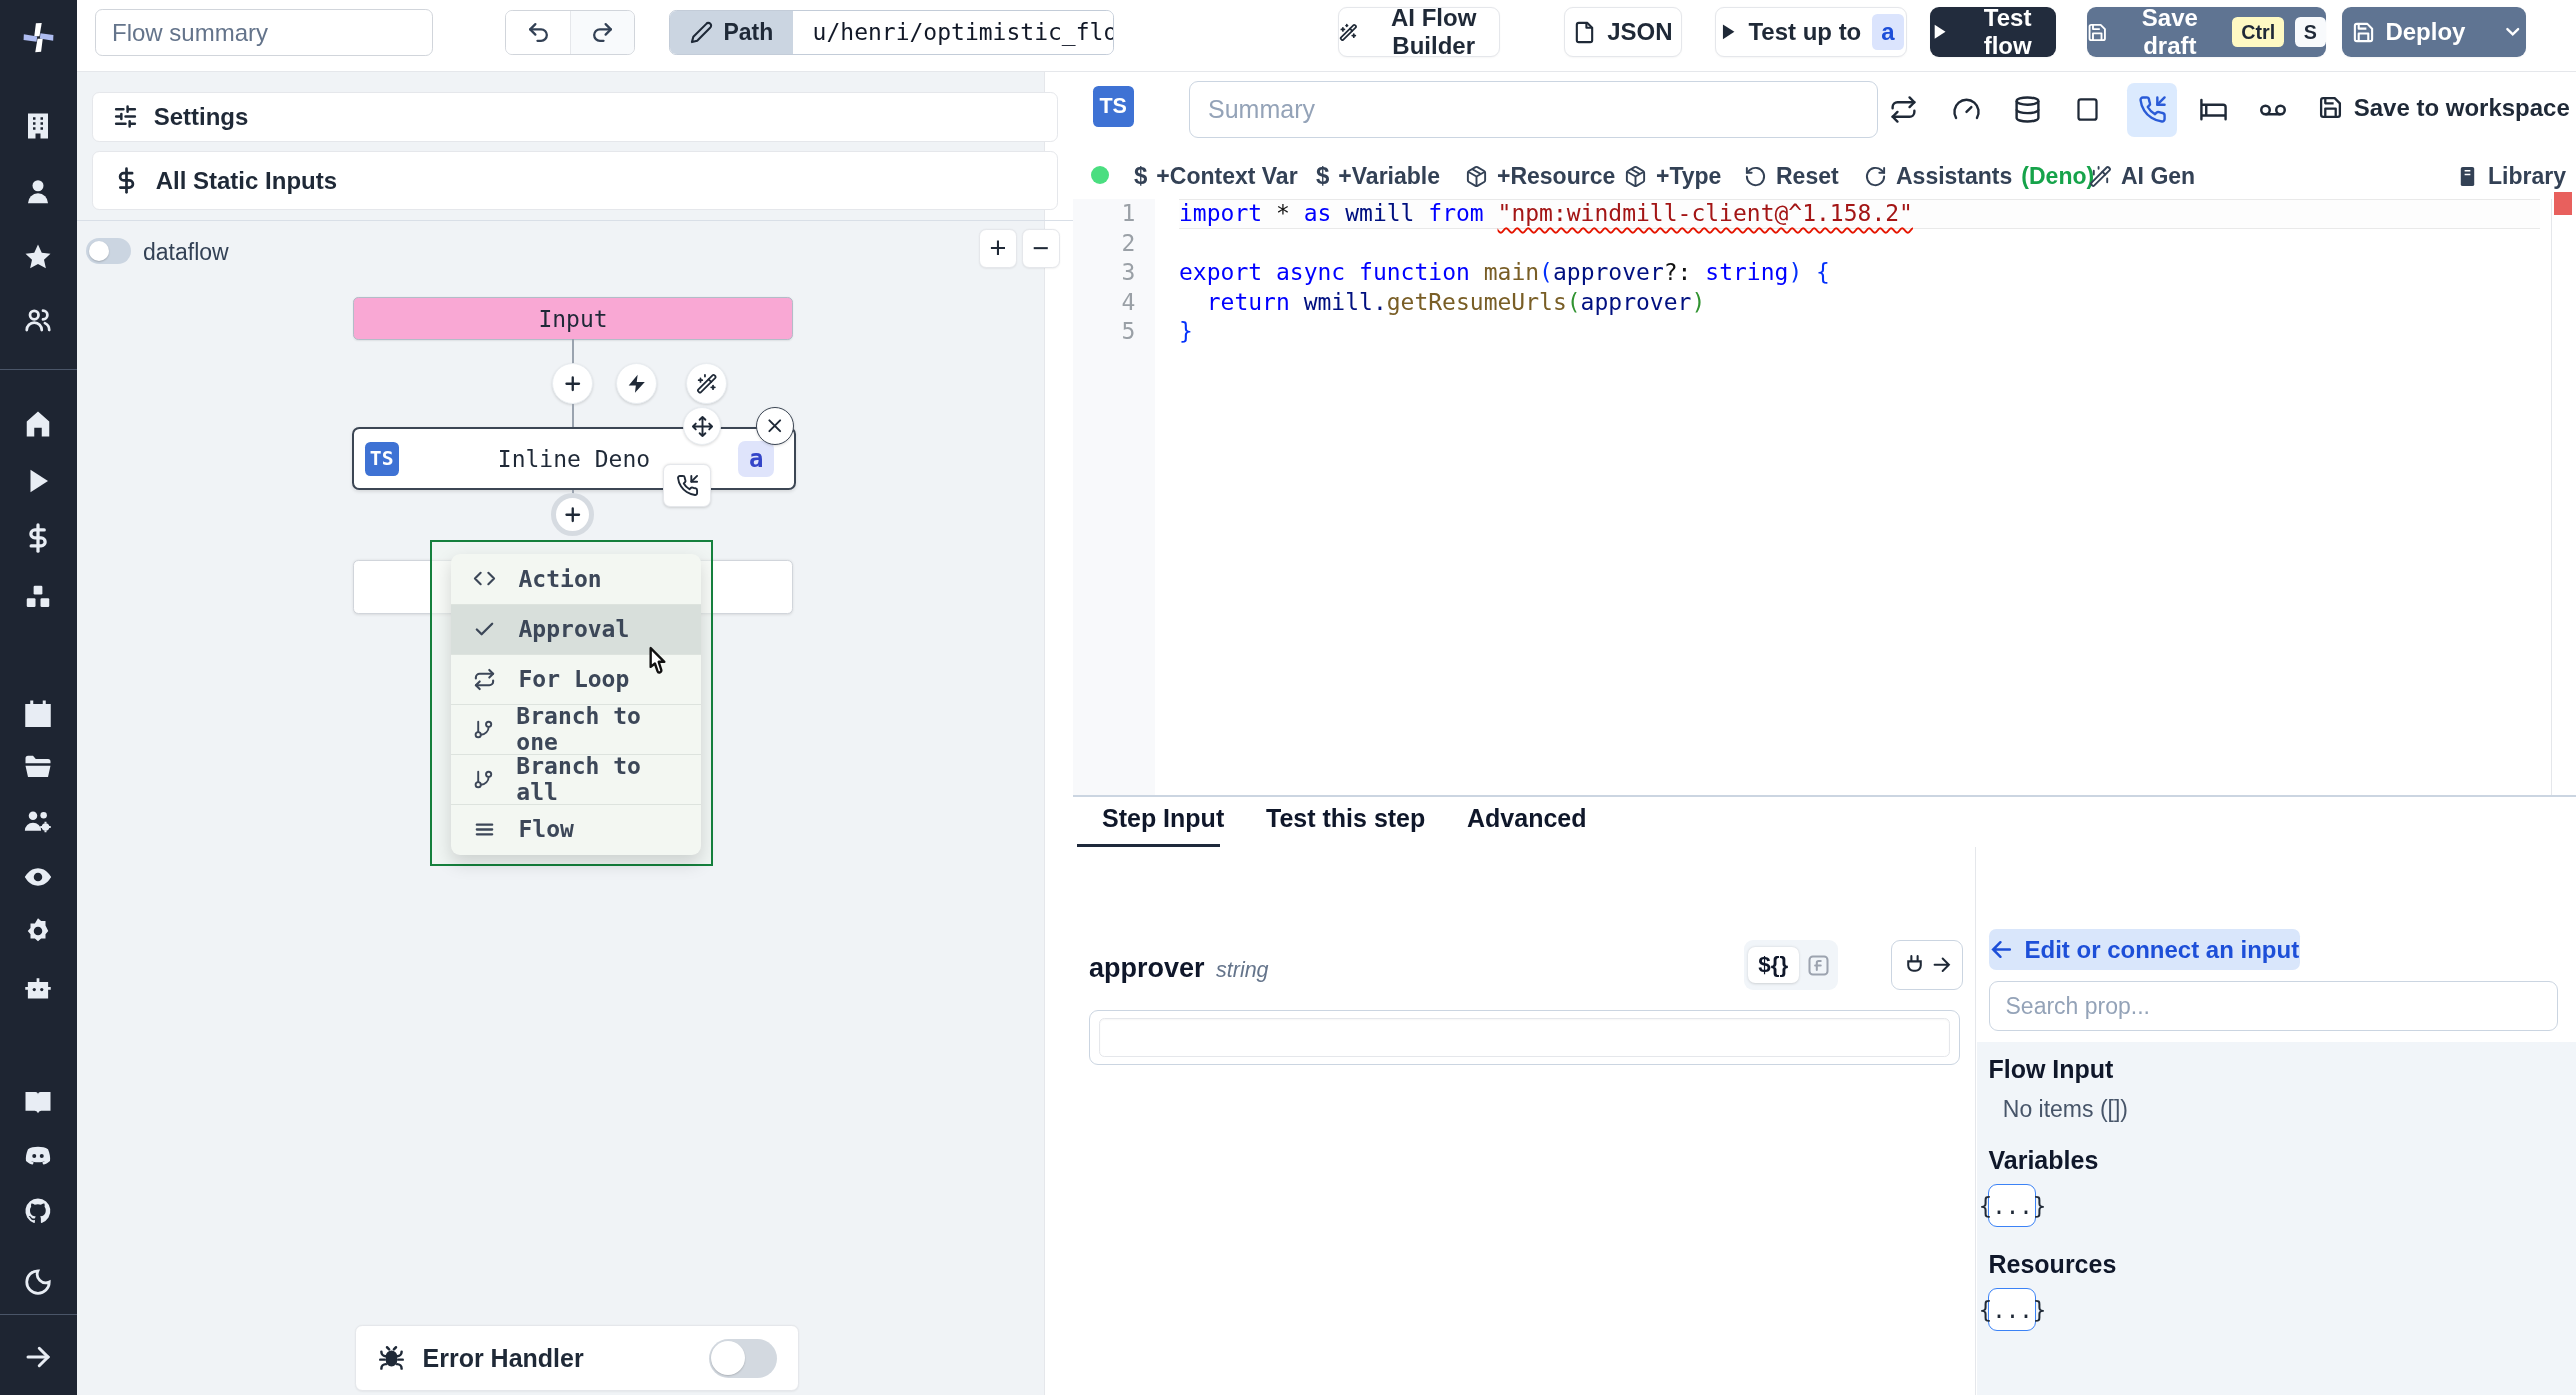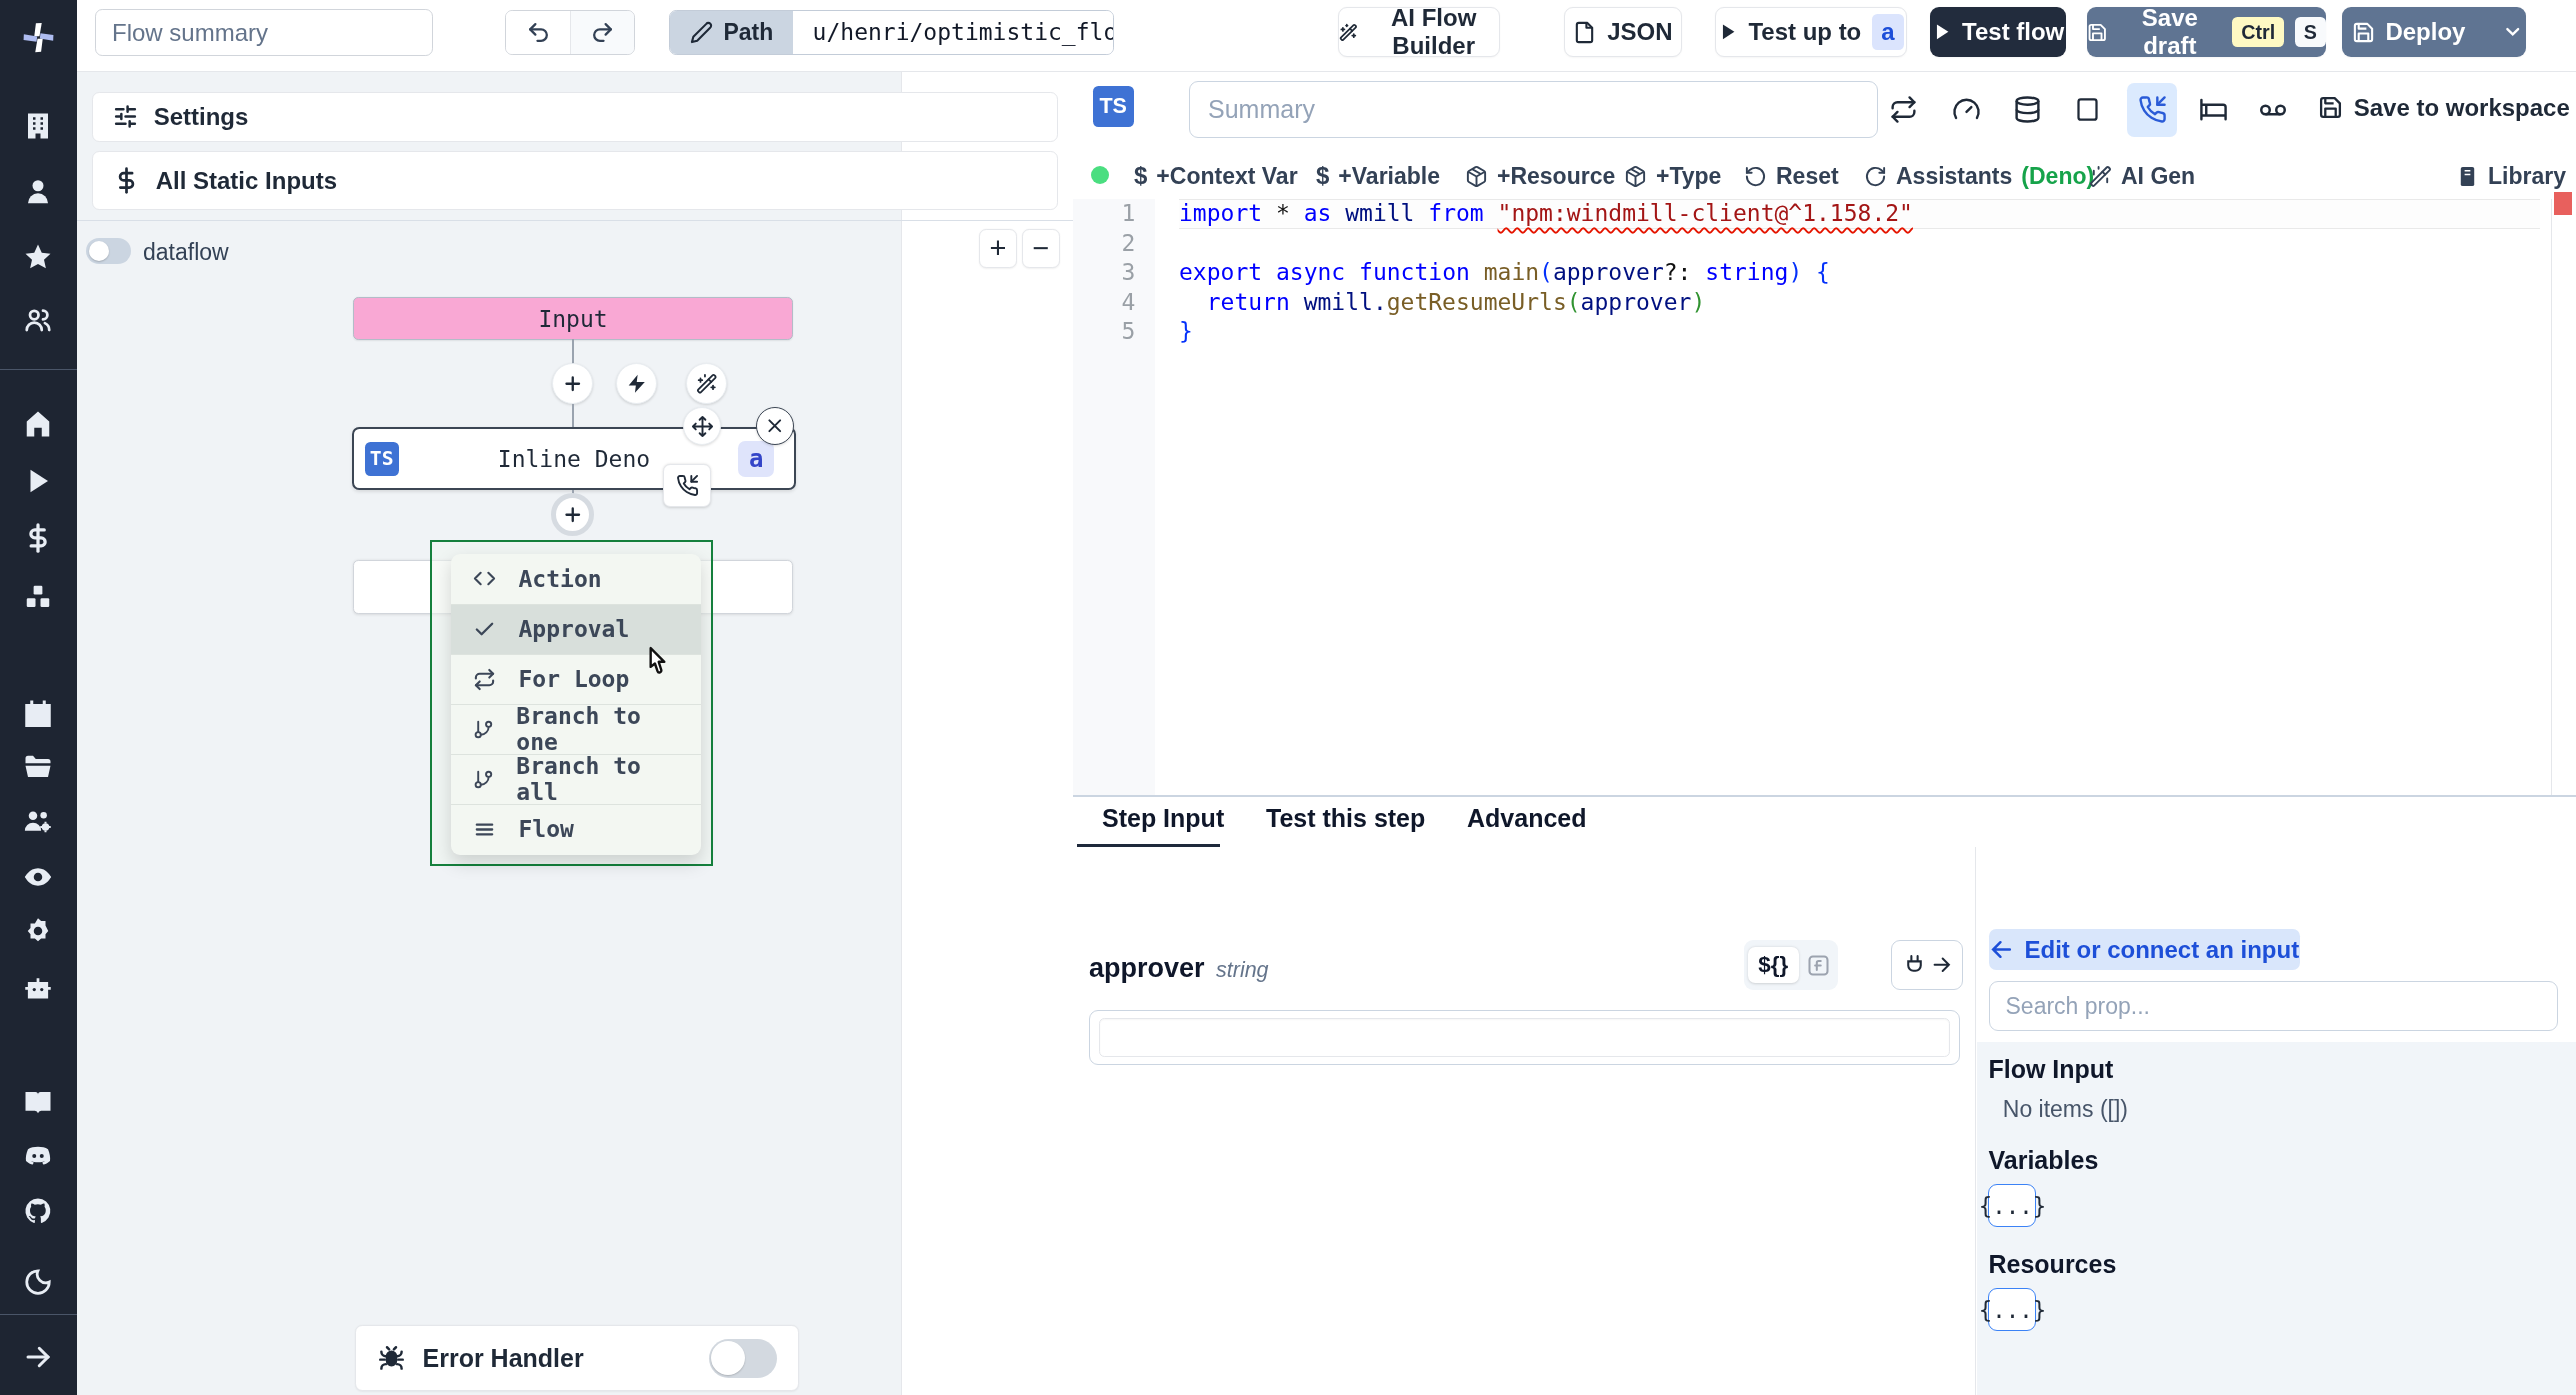"Test flow" button.tb-btn { width: 136px -> 126px }
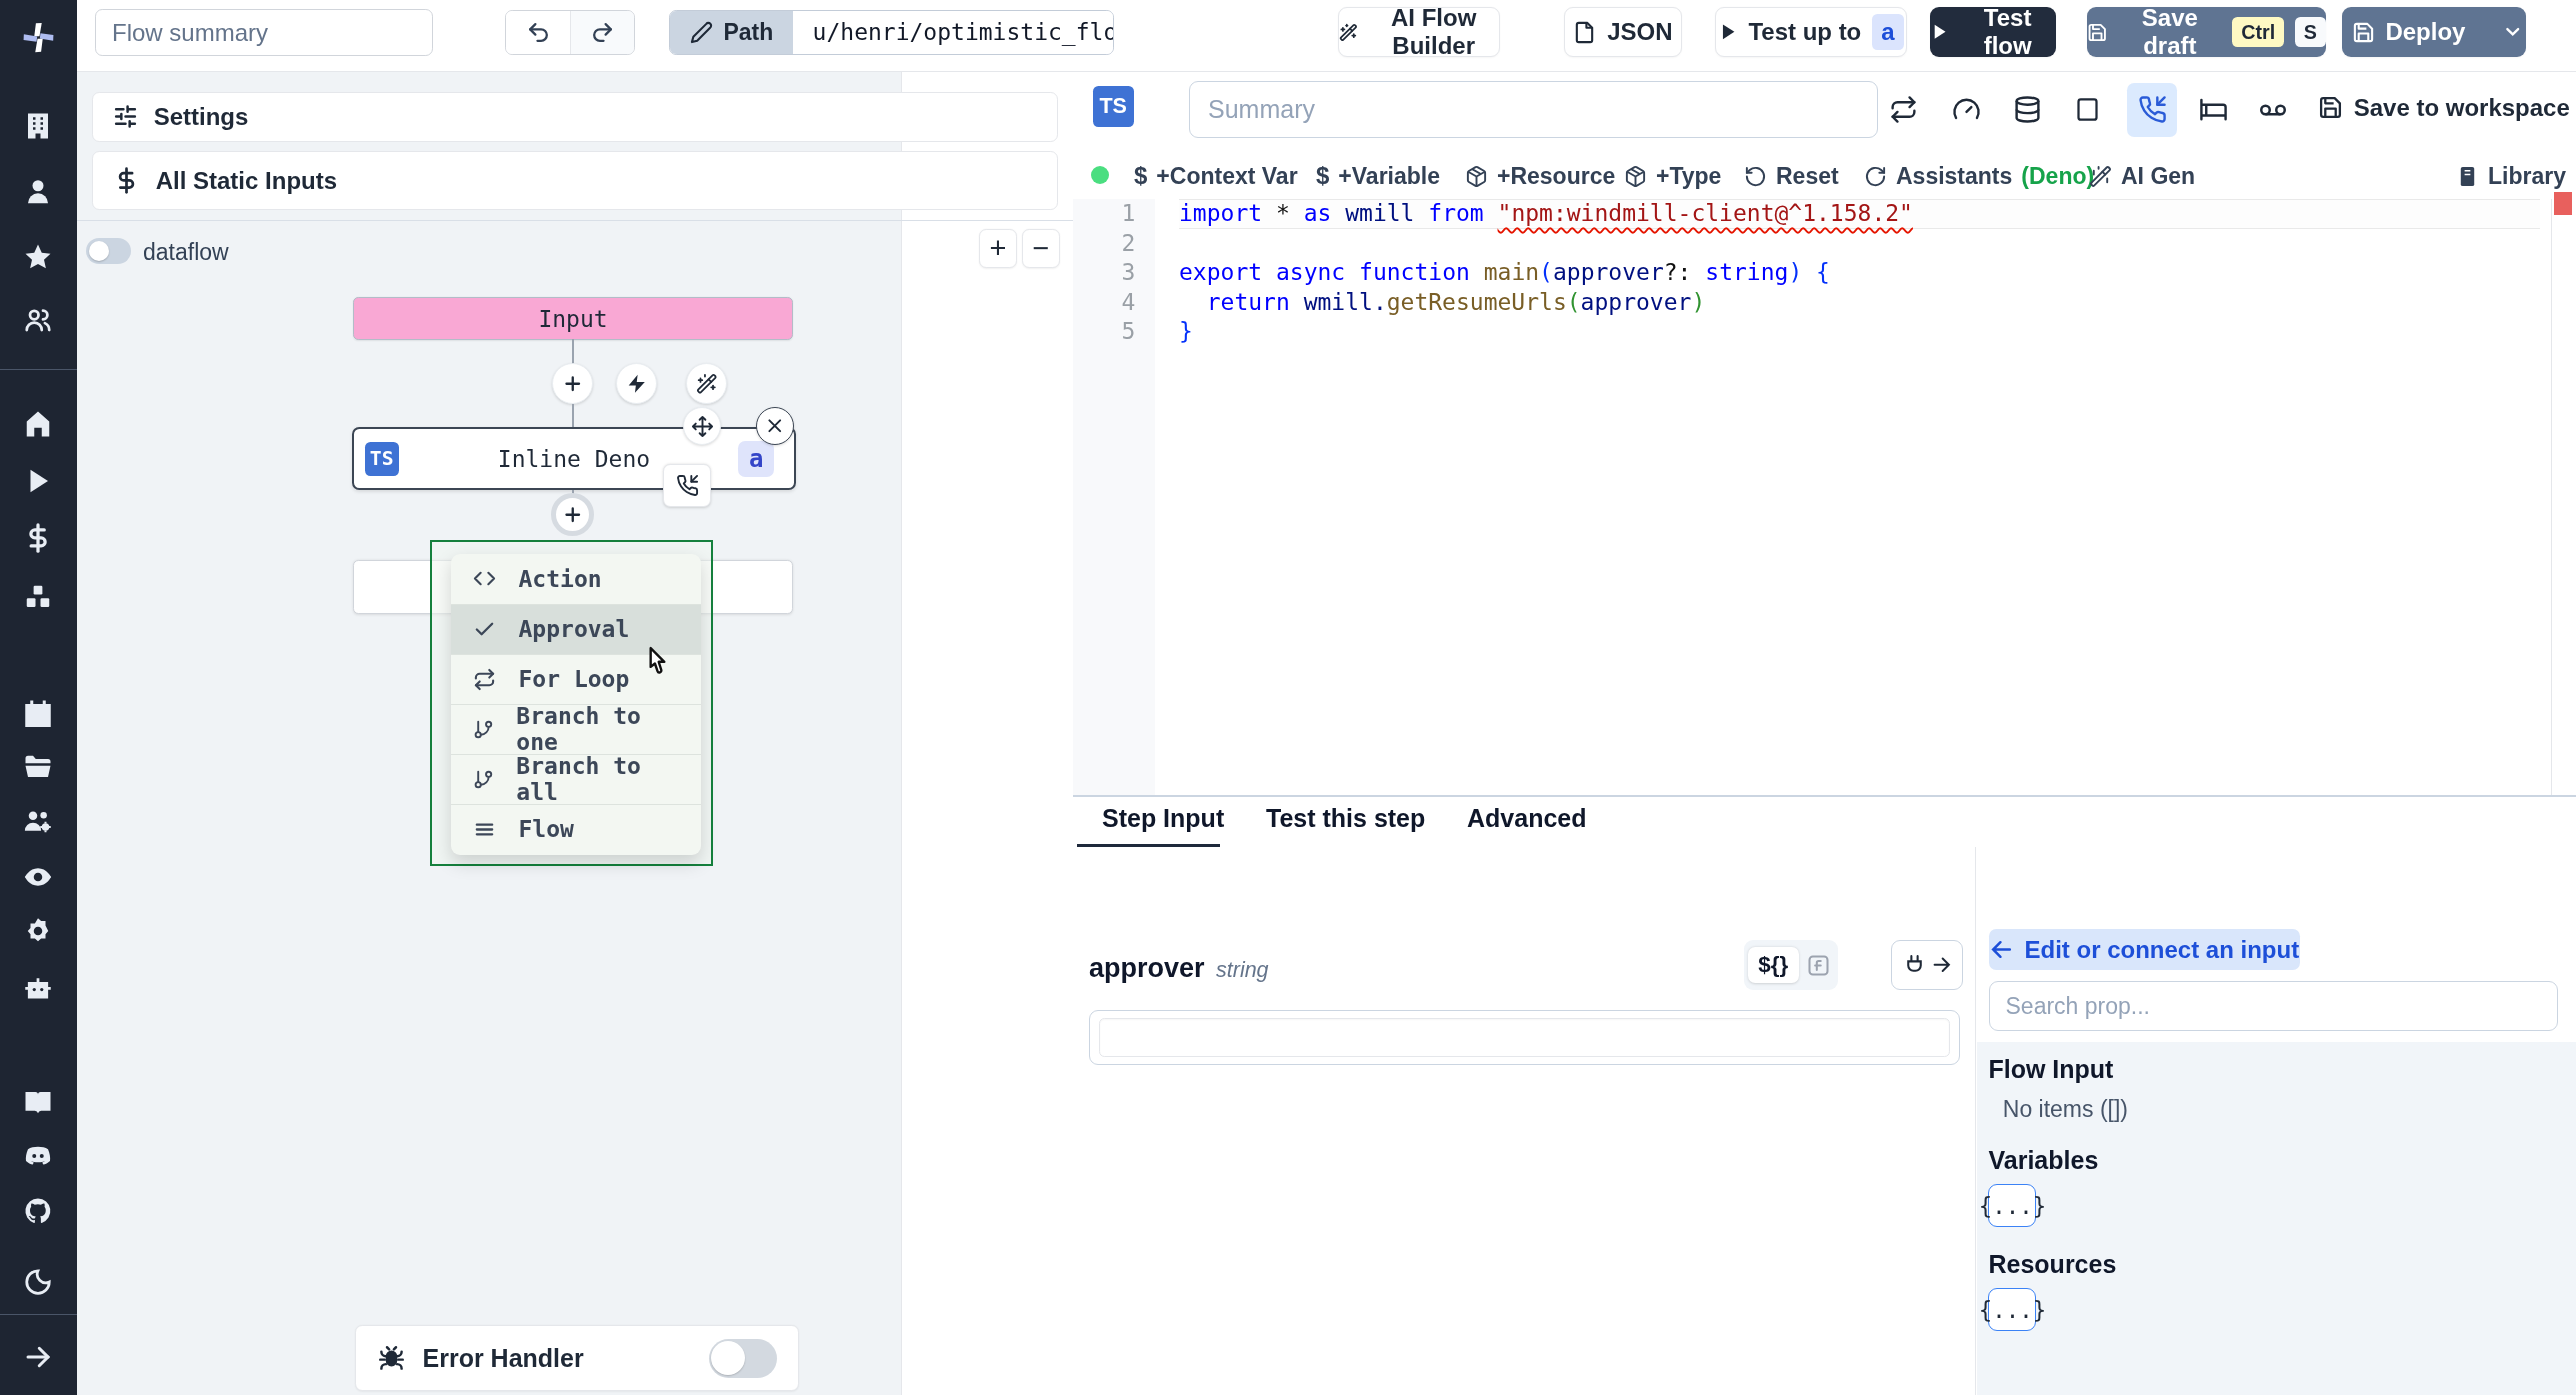"Settings" .flow-panel { width: 825px -> 968px }
